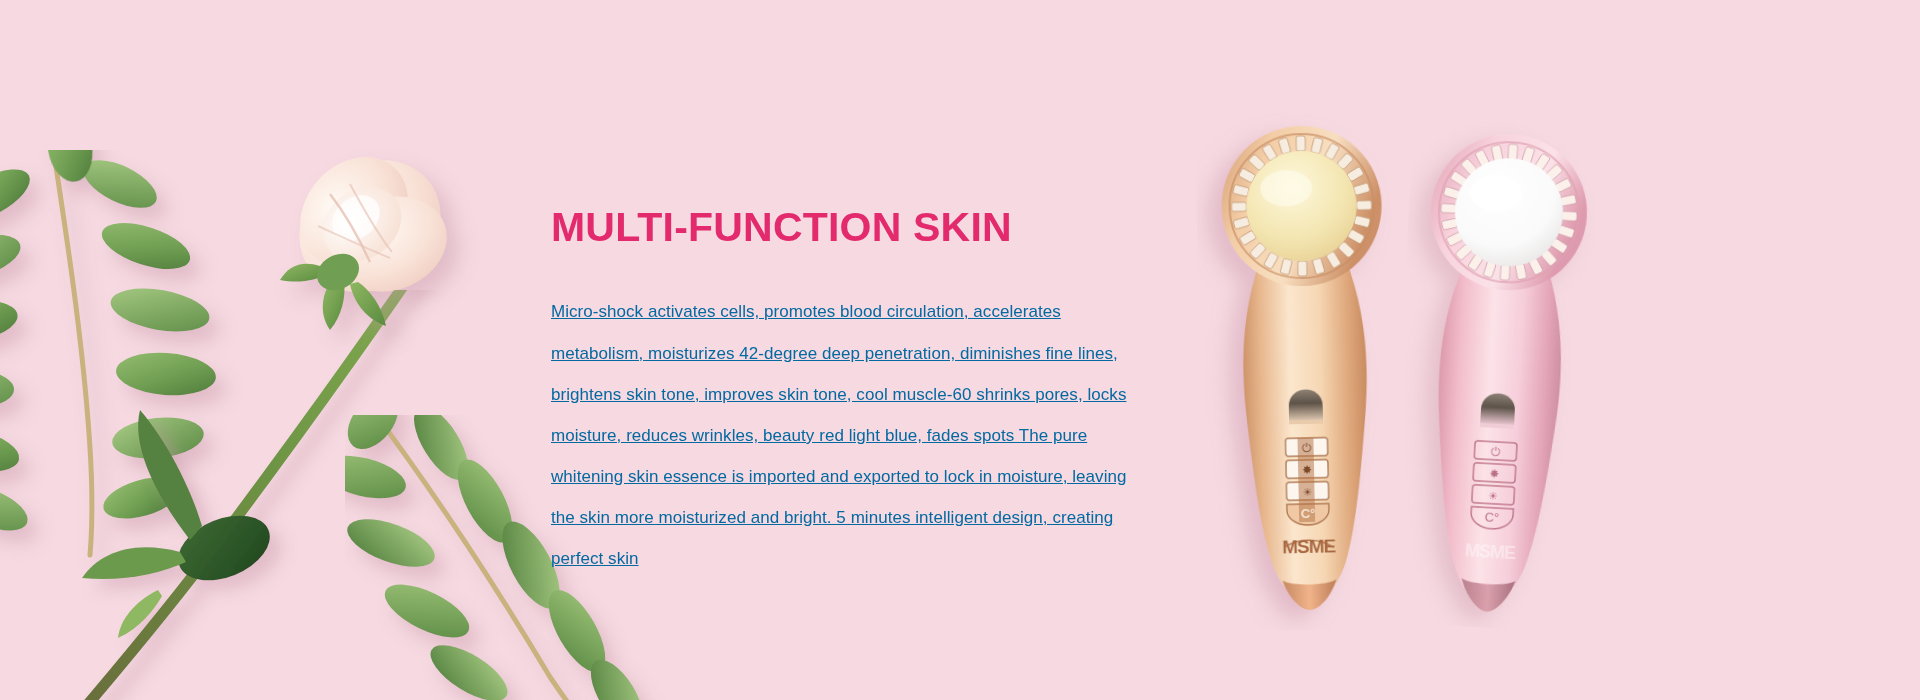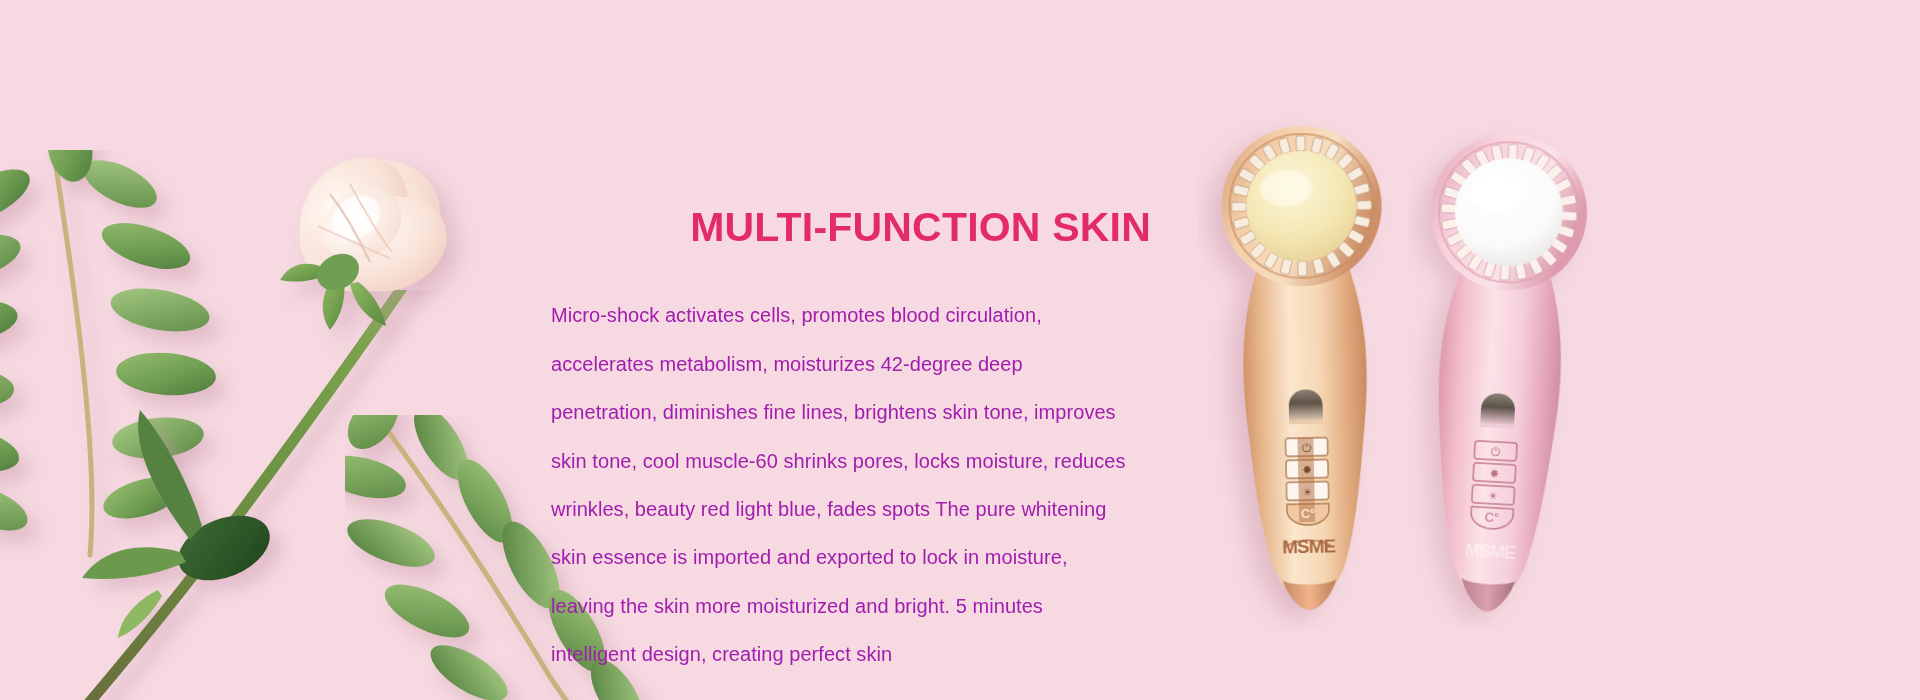"MULTI-FUNCTION SKIN" .headline .ln { text-align: right -> none }
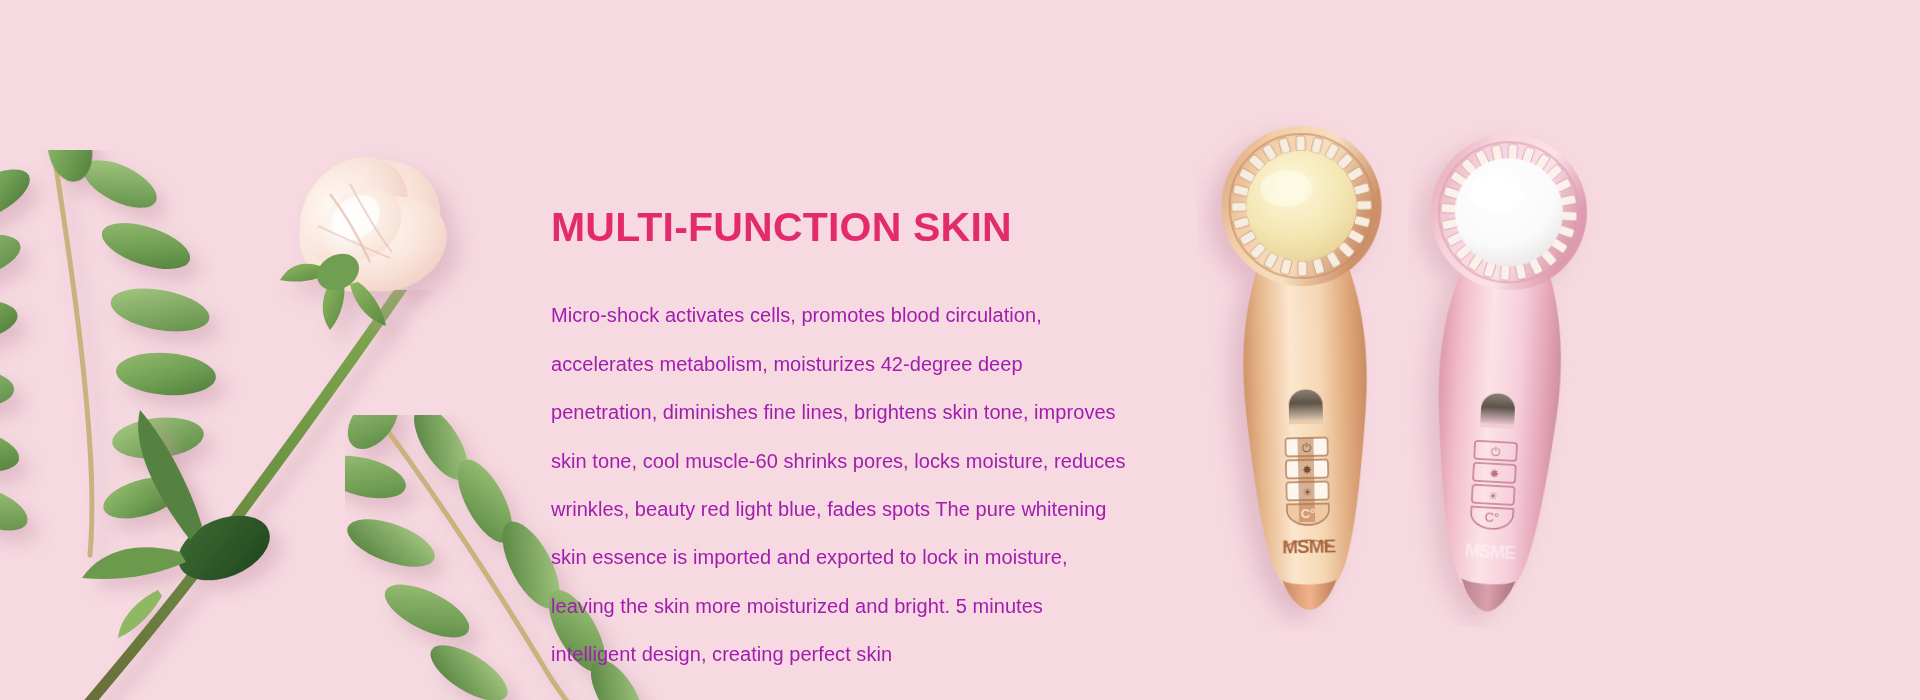"Micro-shock activates cells, promotes" .body-copy { color: #a21caf -> #0369a1; font-size: 20px -> 17px; text-decoration: none -> underline }
